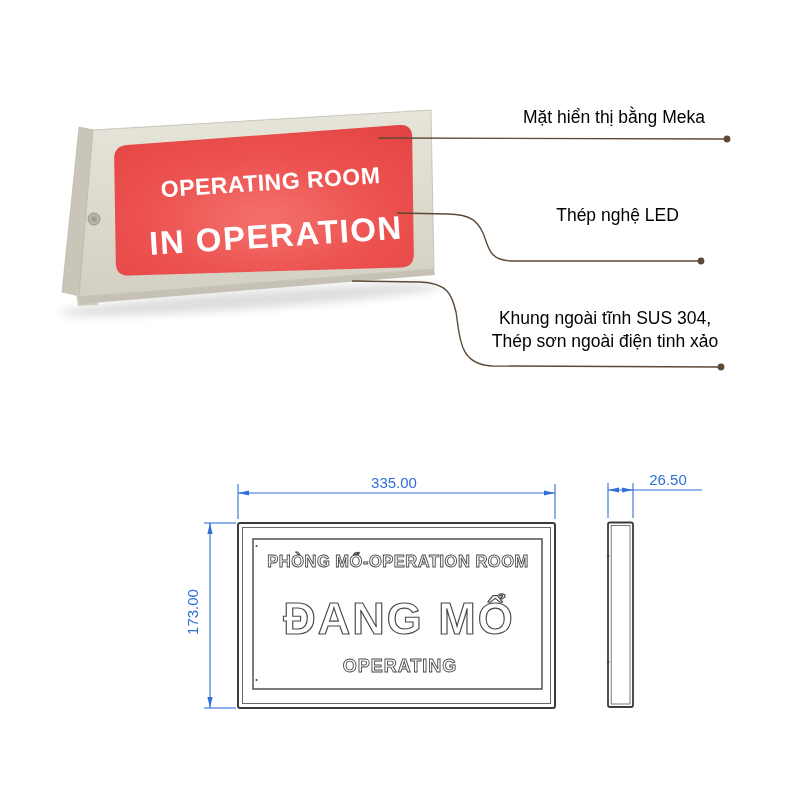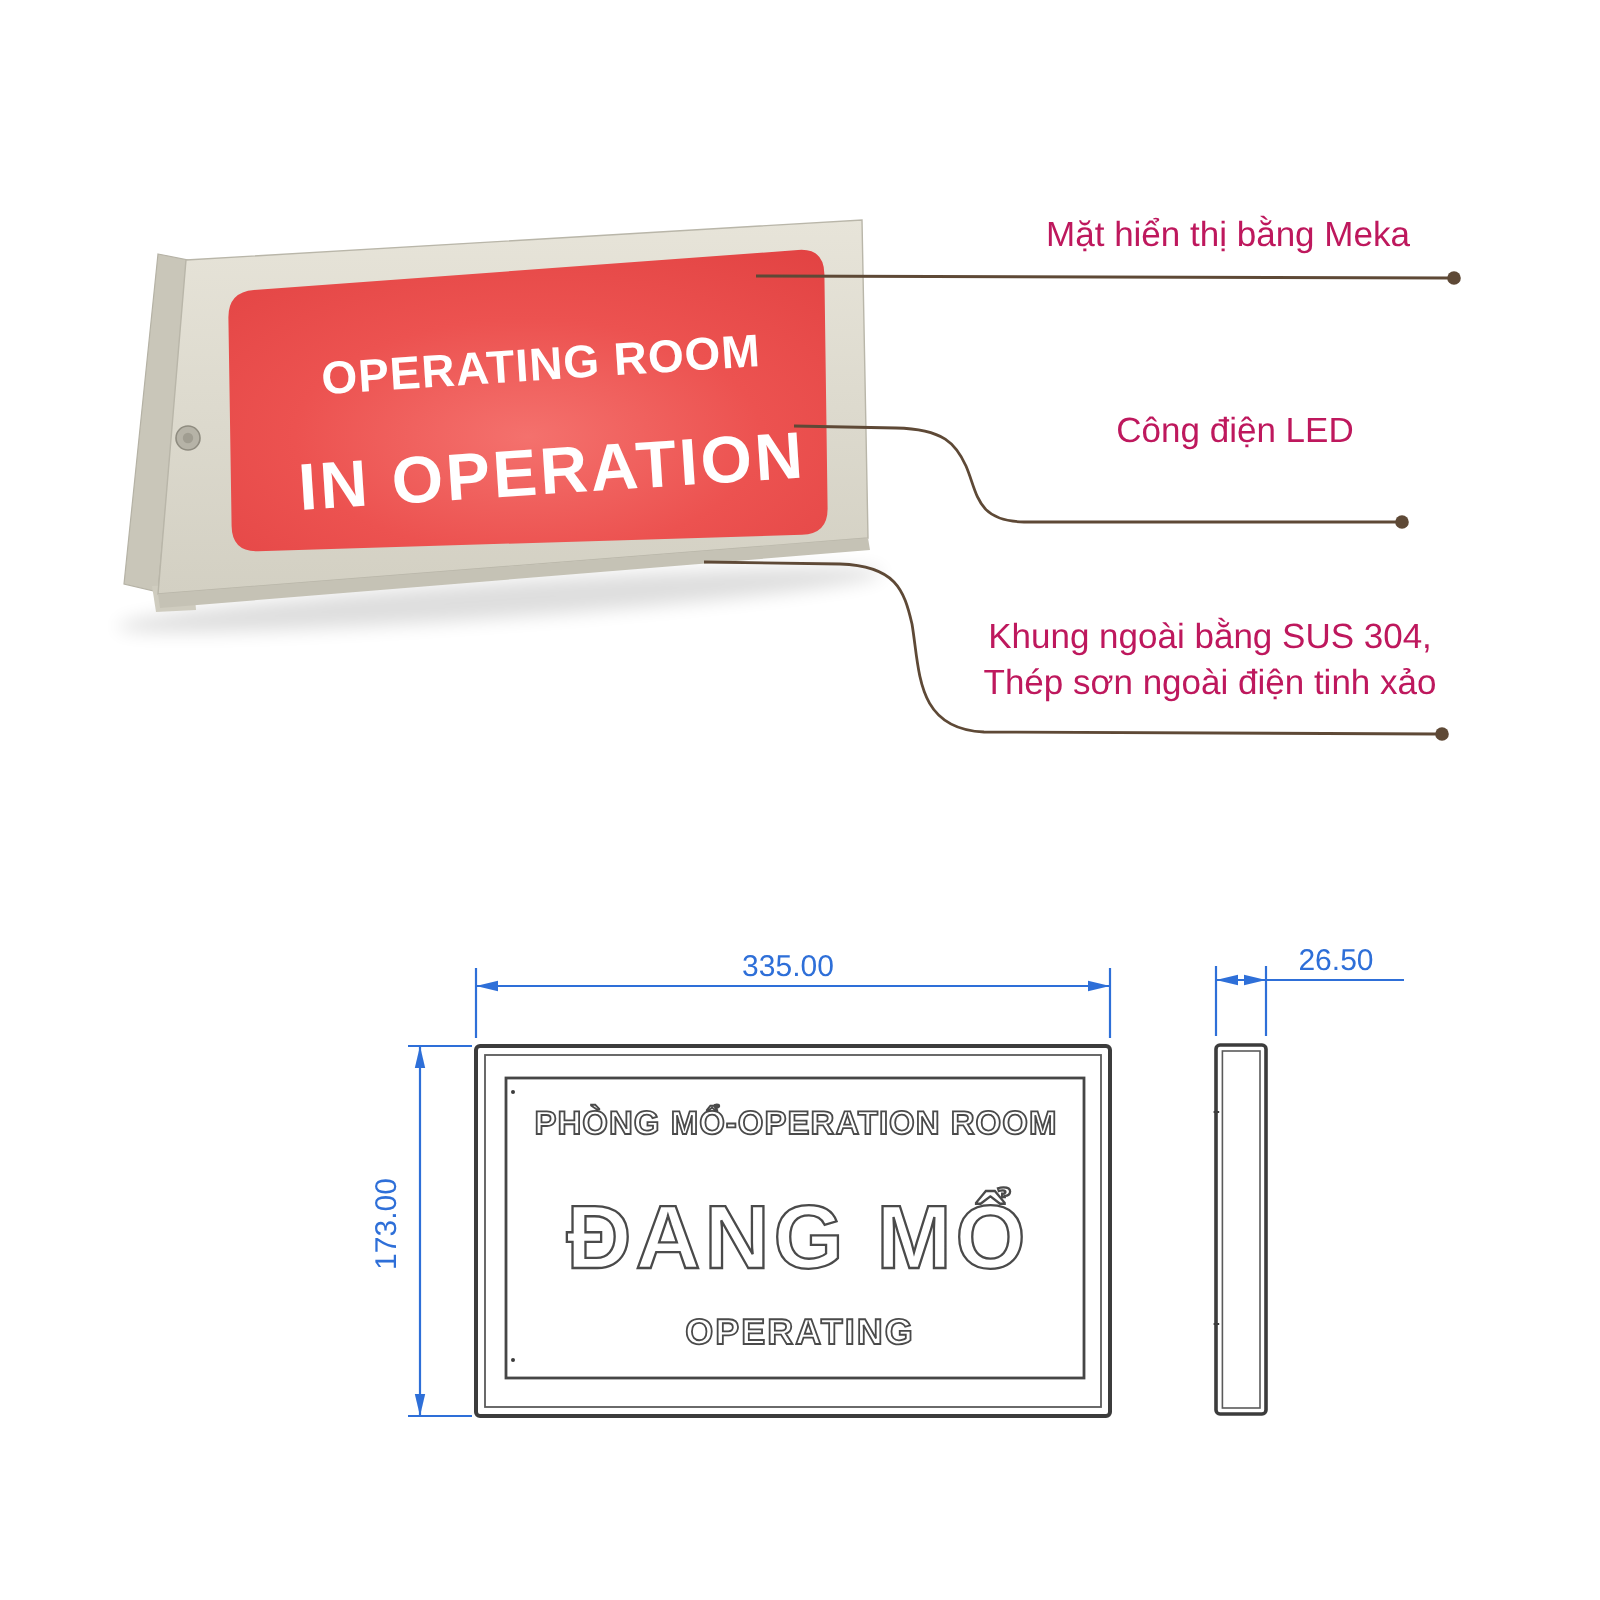"Mặt hiển thị bằng Meka" .ann { color: #be185d -> #000000 }
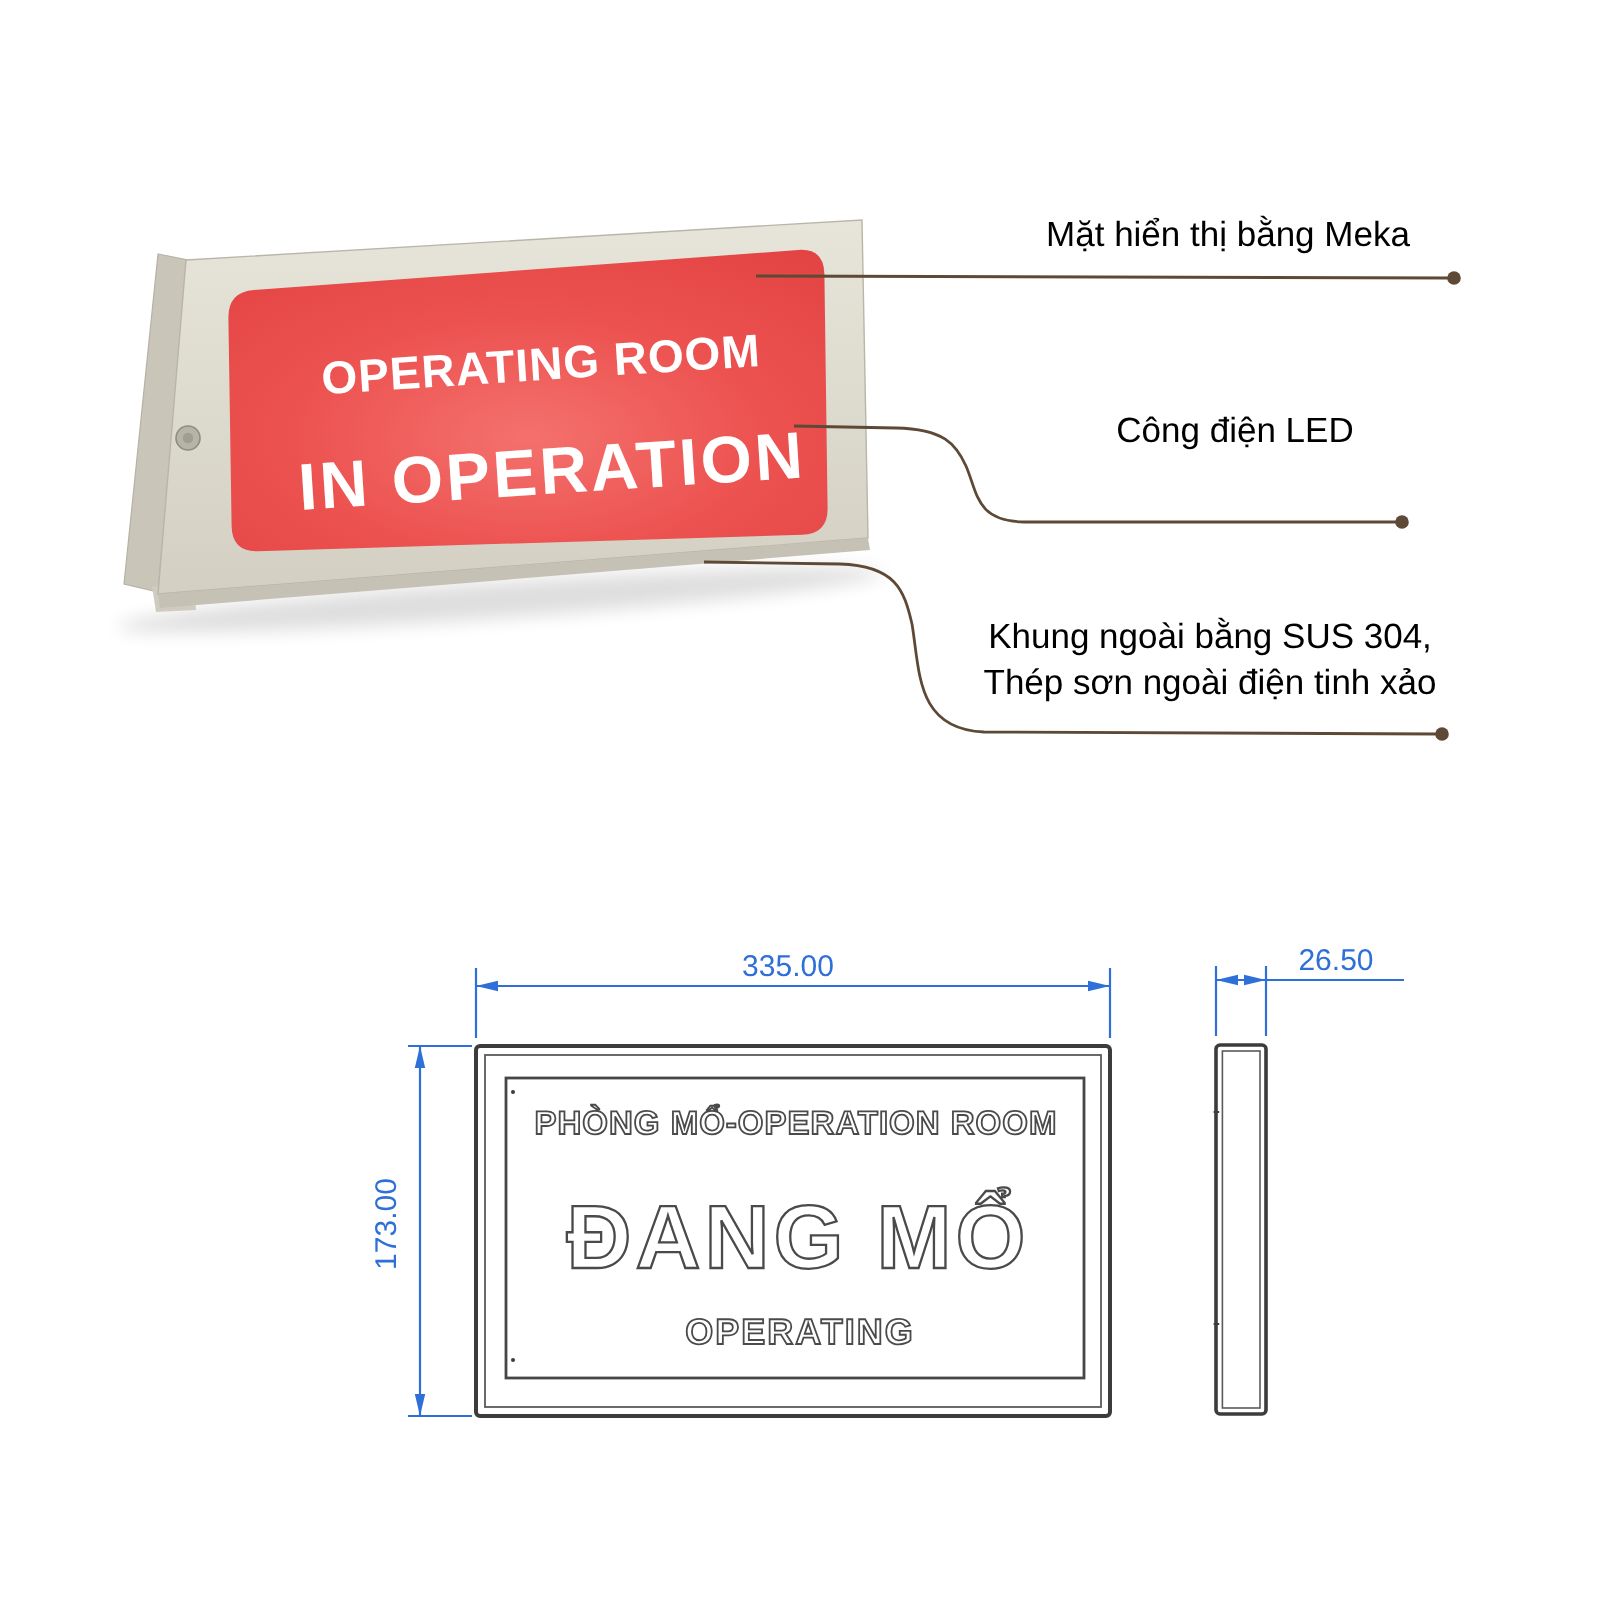"Công điện LED" div { text: Công điện -> Thép nghệ }
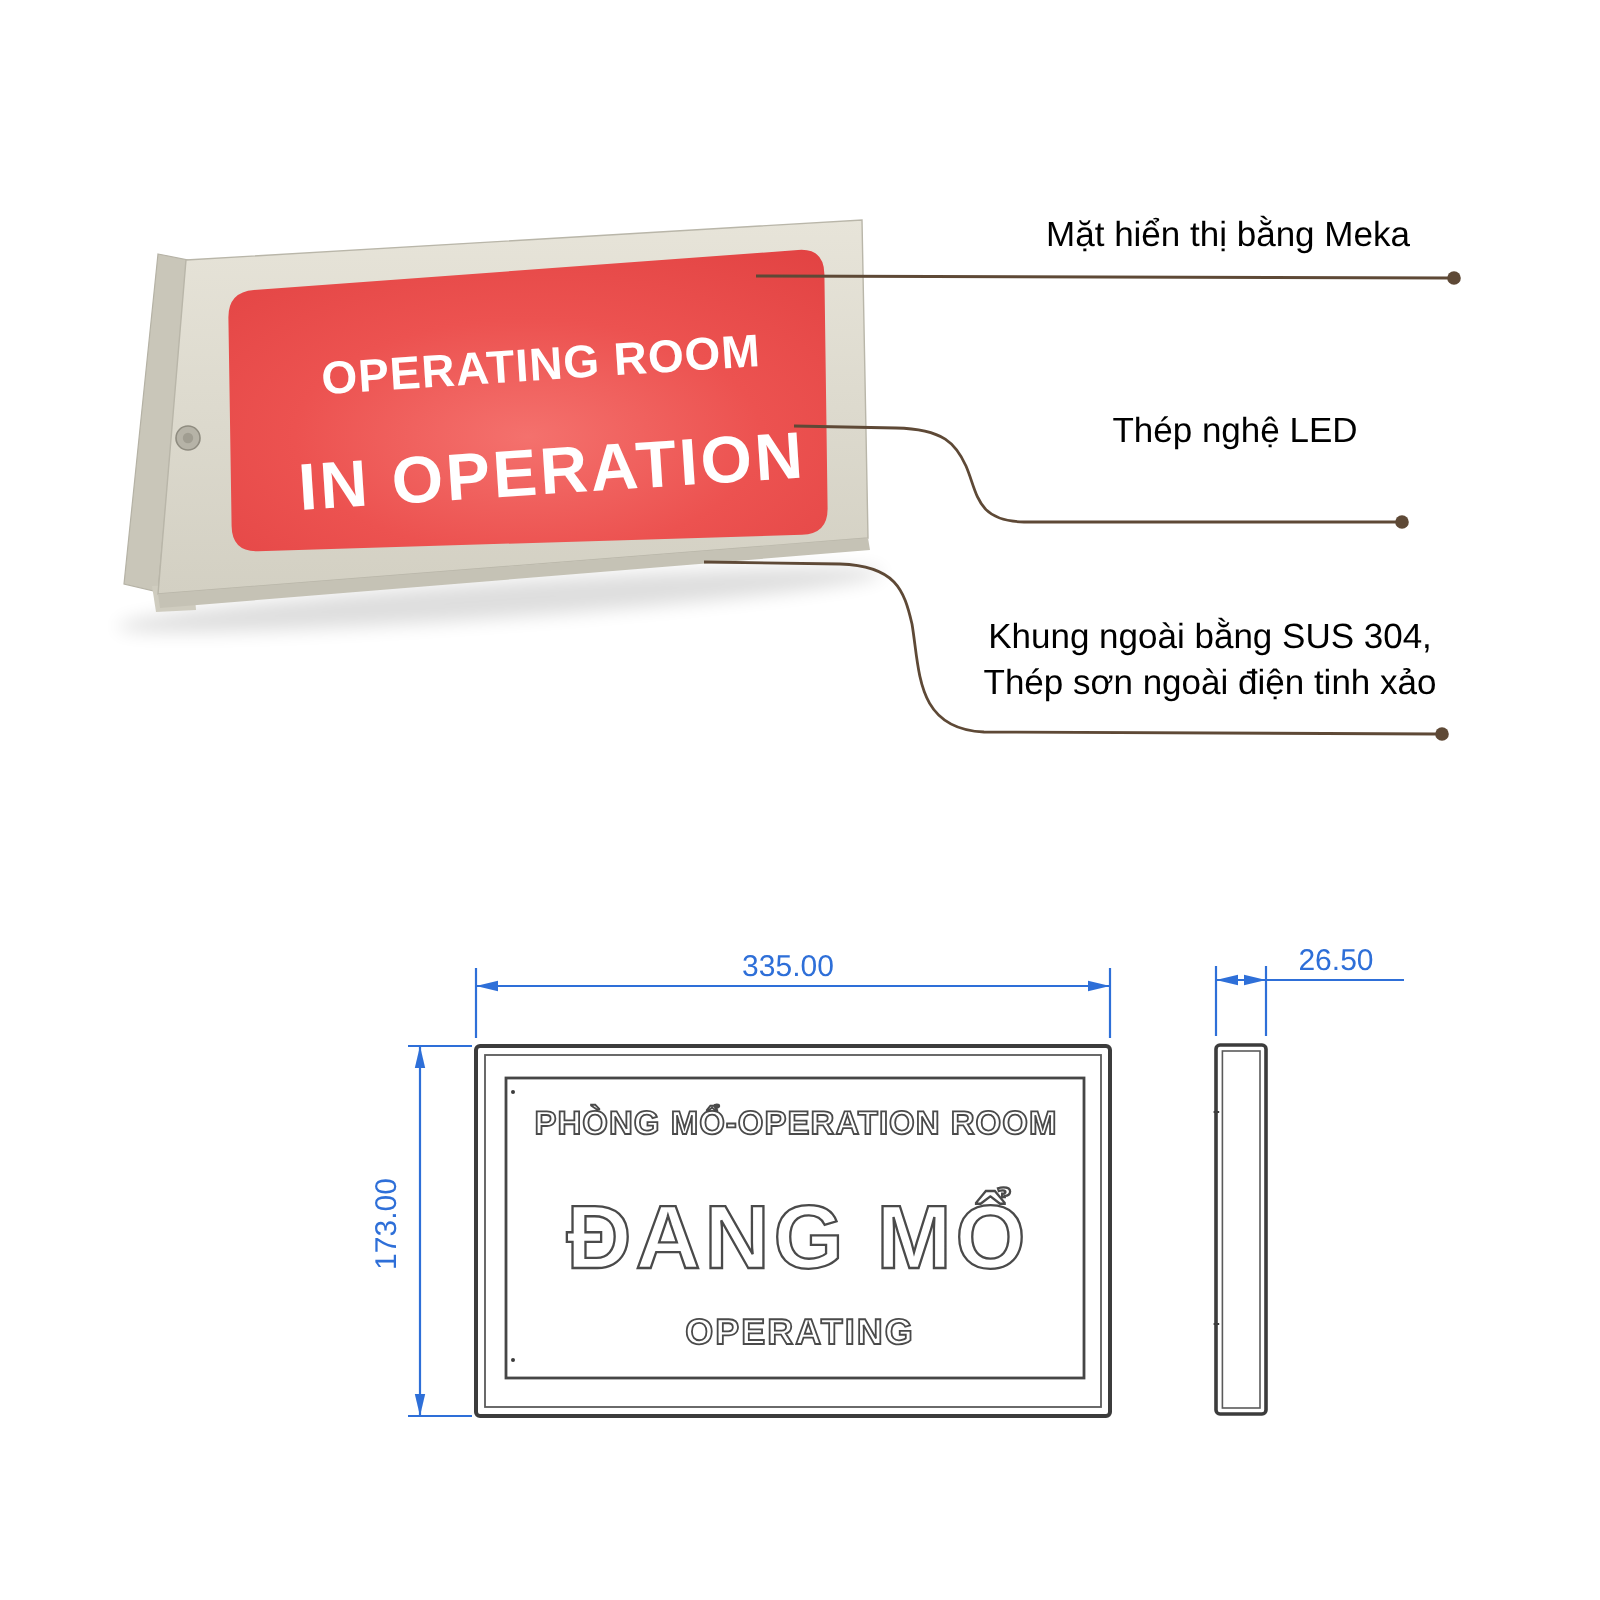"Khung ngoài bằng SUS 304," div { text: bằng -> tĩnh }
